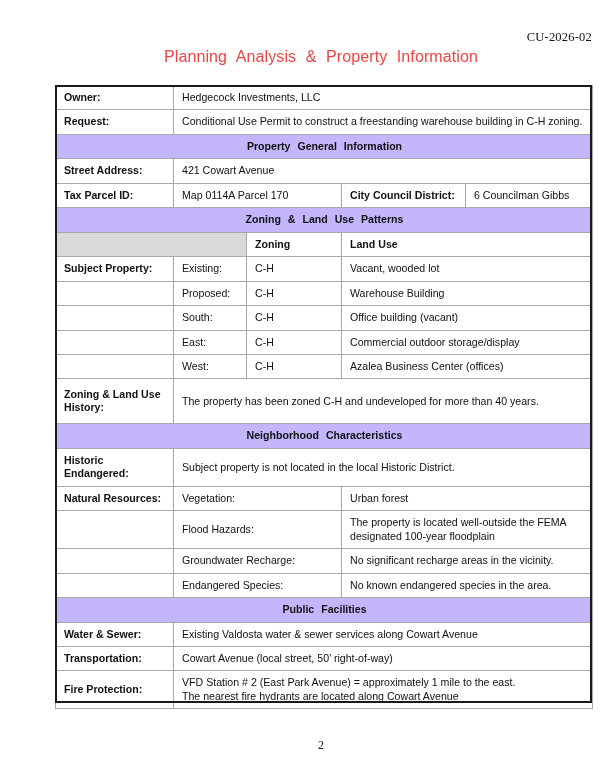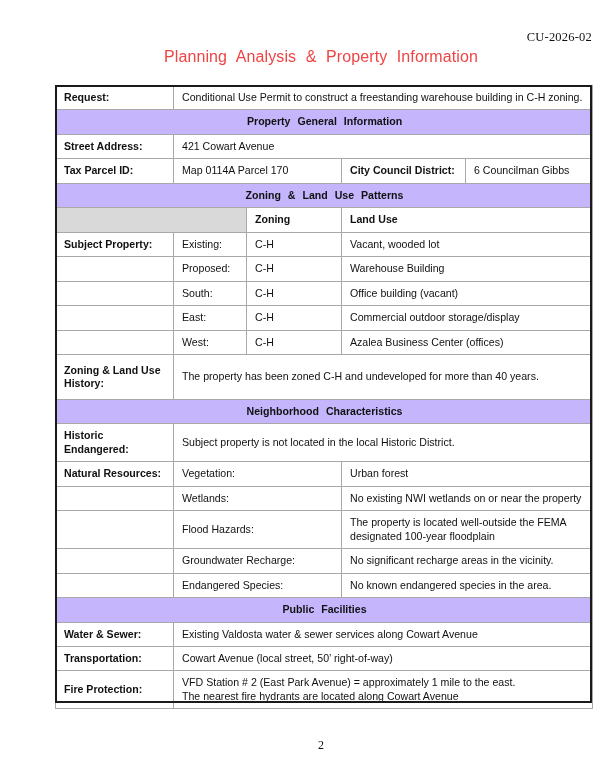"Owner:" tr { html: none -> <tr> <td>Owner:</td> <td>Hedgecock Investments, LLC</td> </tr> }
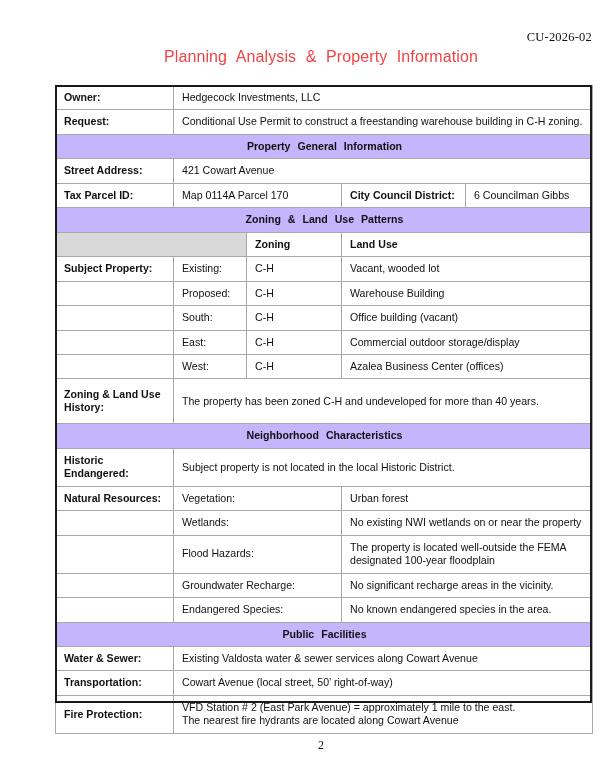"Wetlands:" tr { html: <tr> <td></td> <td>Wetlands:</td> <td>No existing NWI wetlands on or near the property</td> </tr> -> none }
